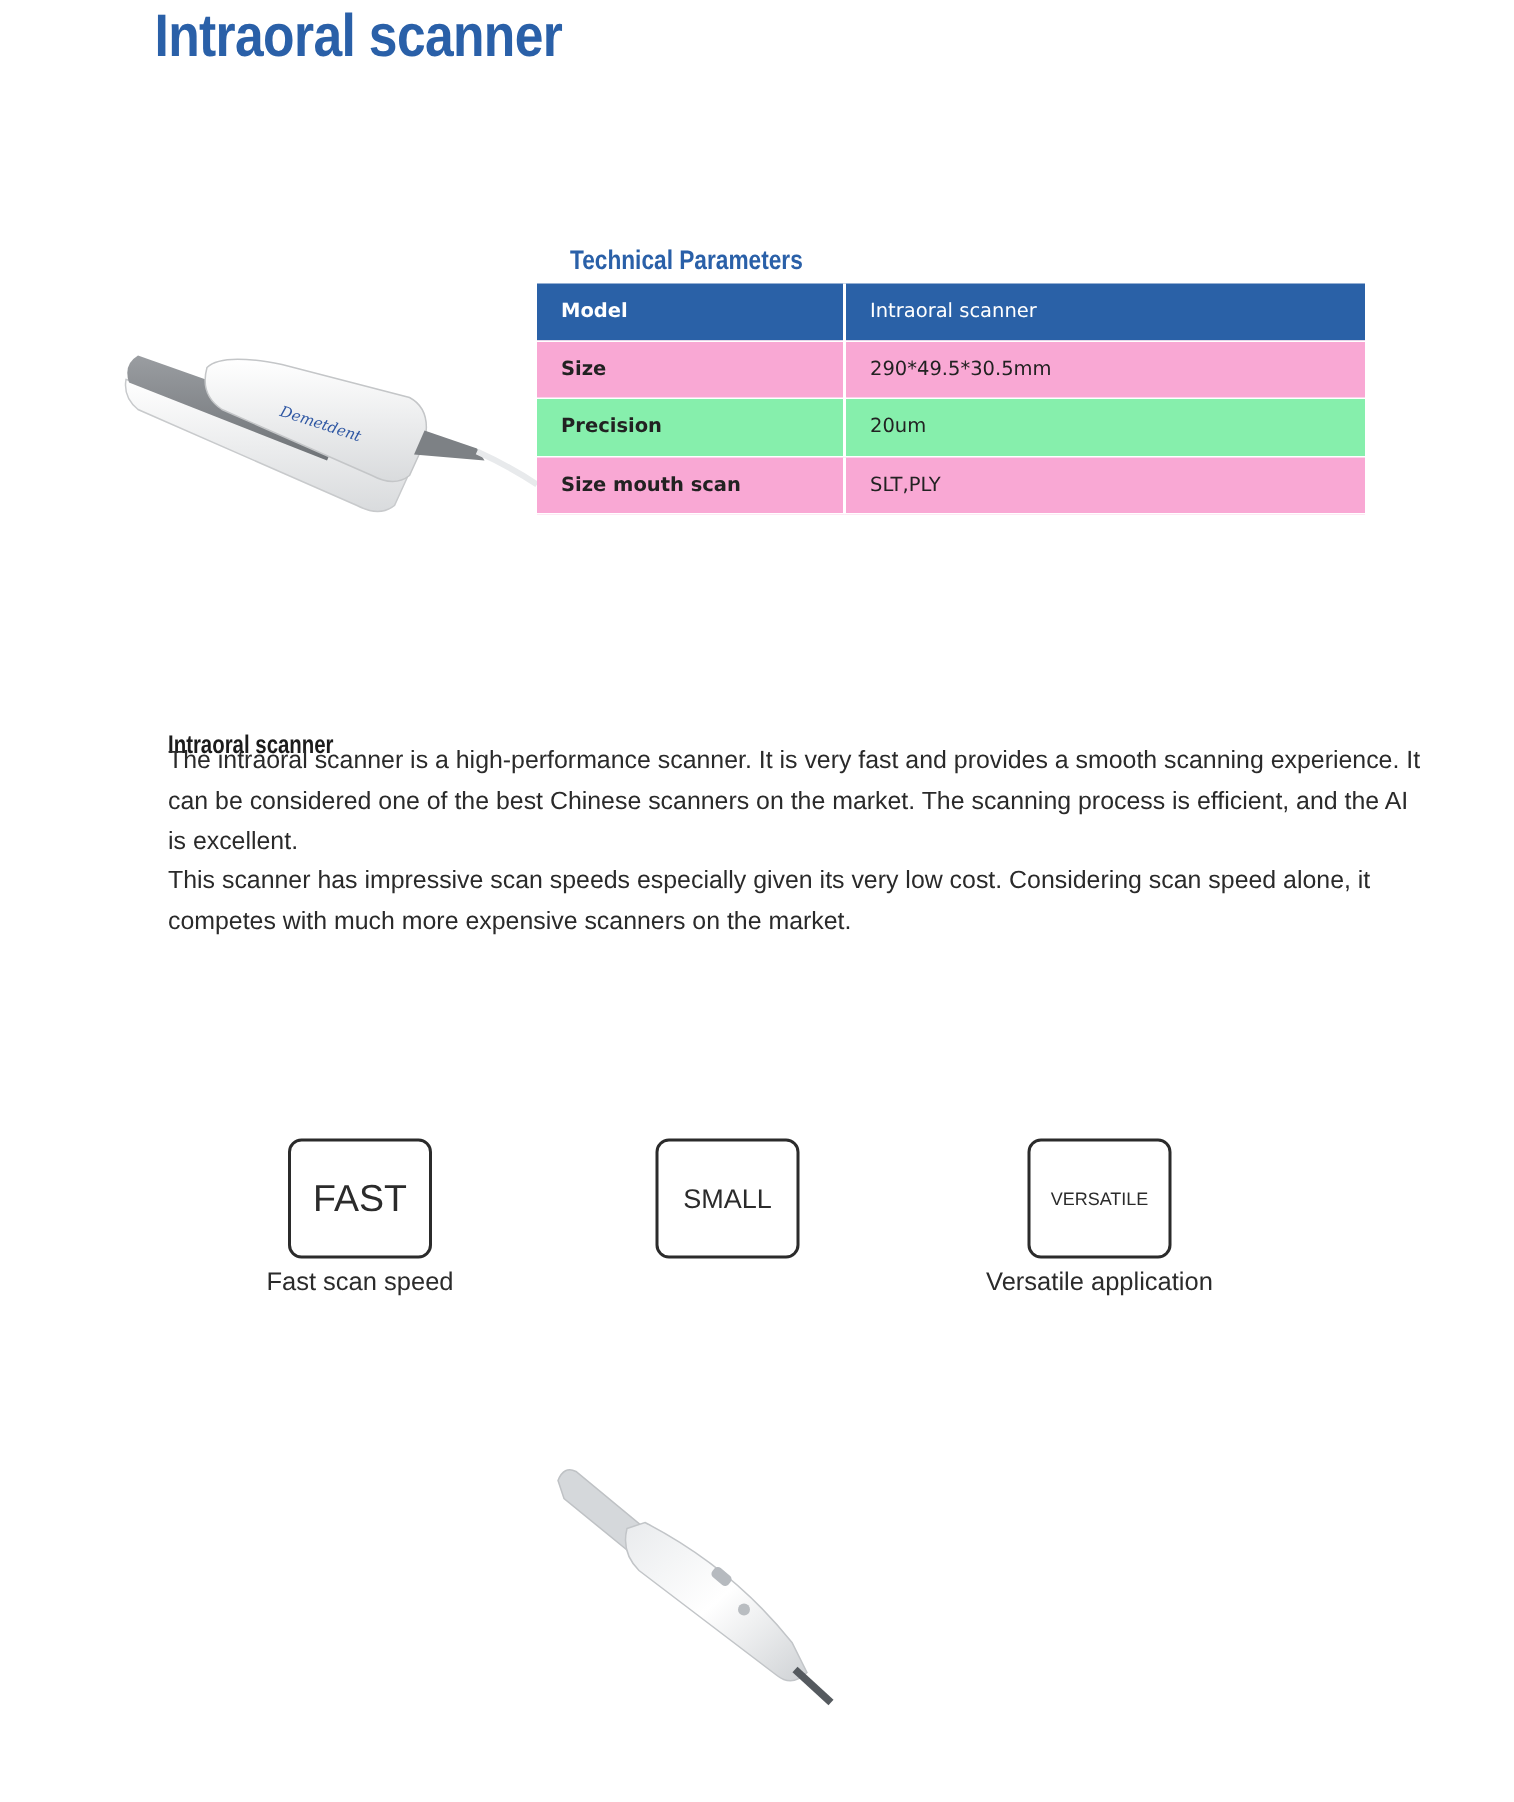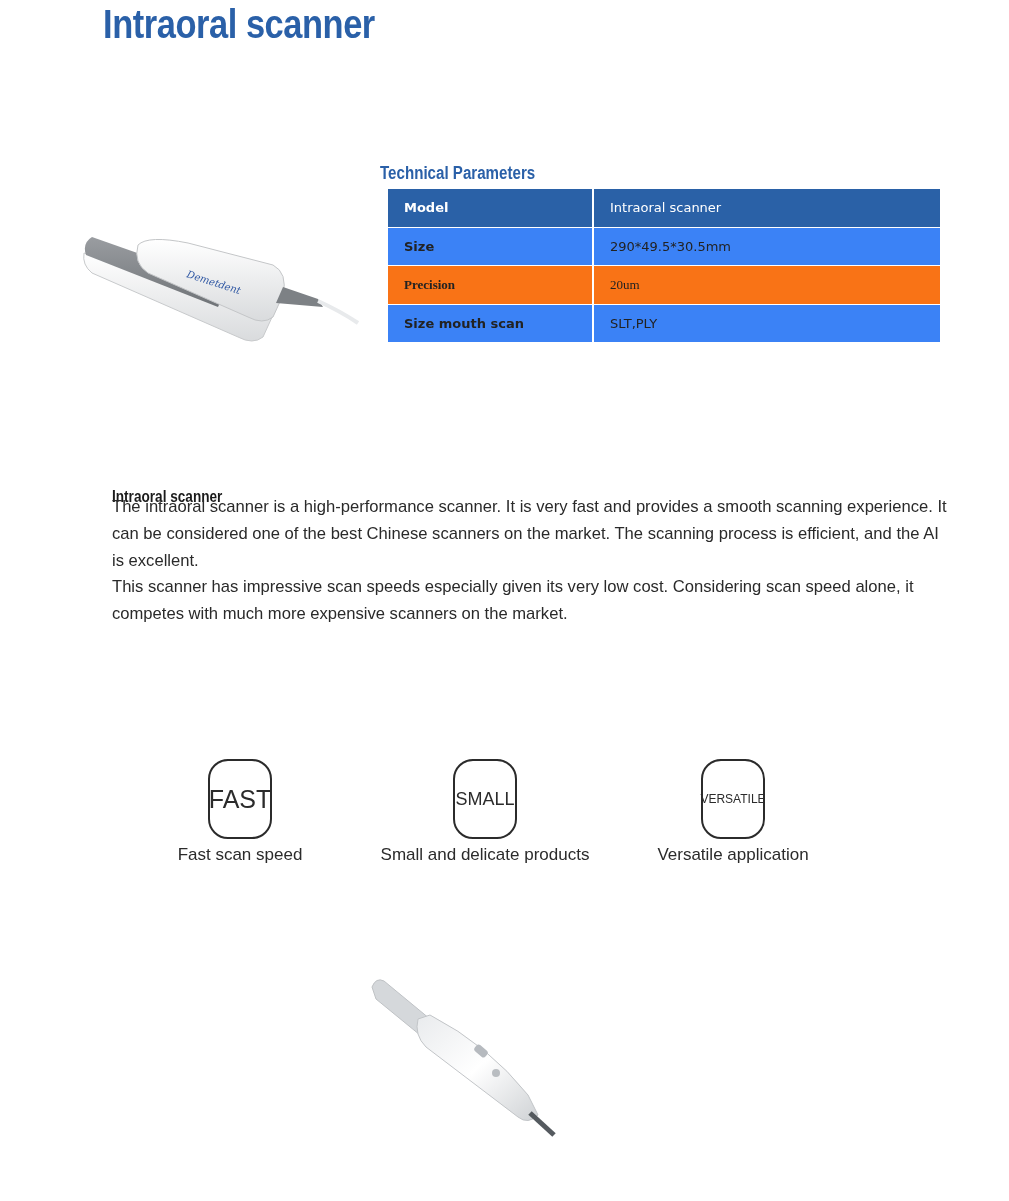"Model" .spec-table { left: 388px -> 358px }
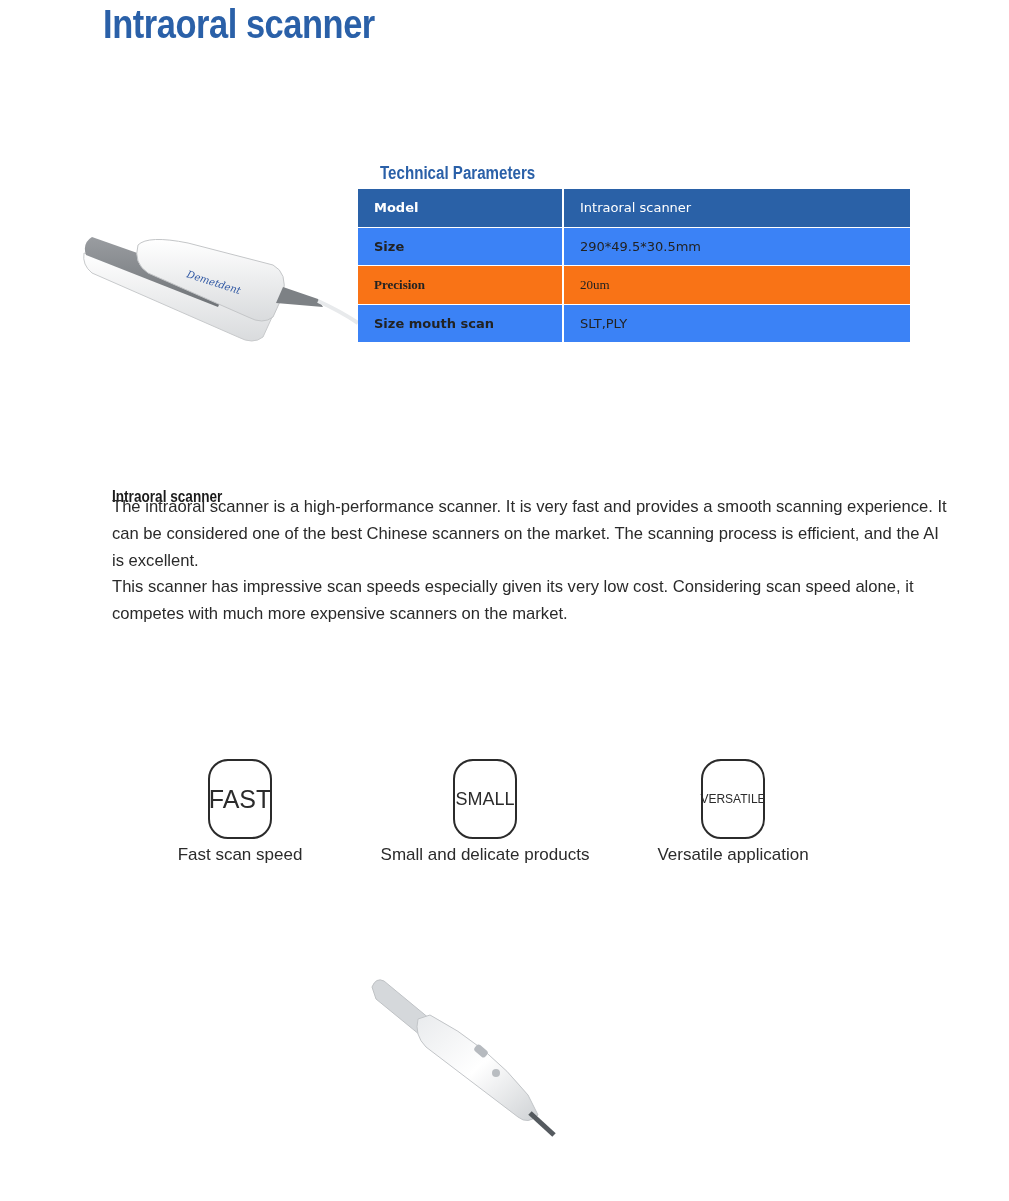"Size" .spec-table tr.light td { background: #3b82f6 -> #f9a8d4 }
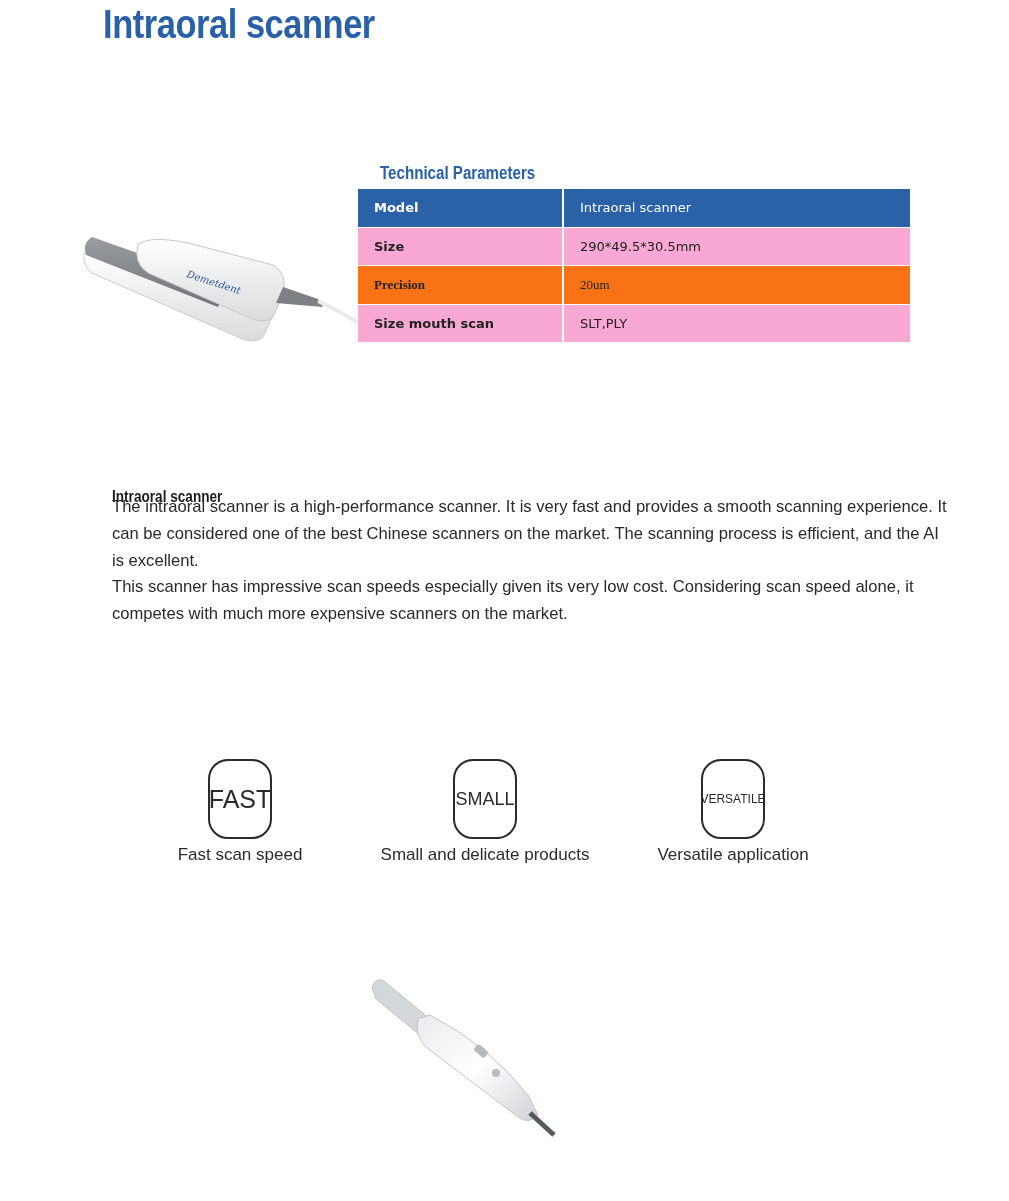"Precision" .spec-table tr.dark td { background: #f97316 -> #86efac; font-family: Liberation Serif, serif -> none }
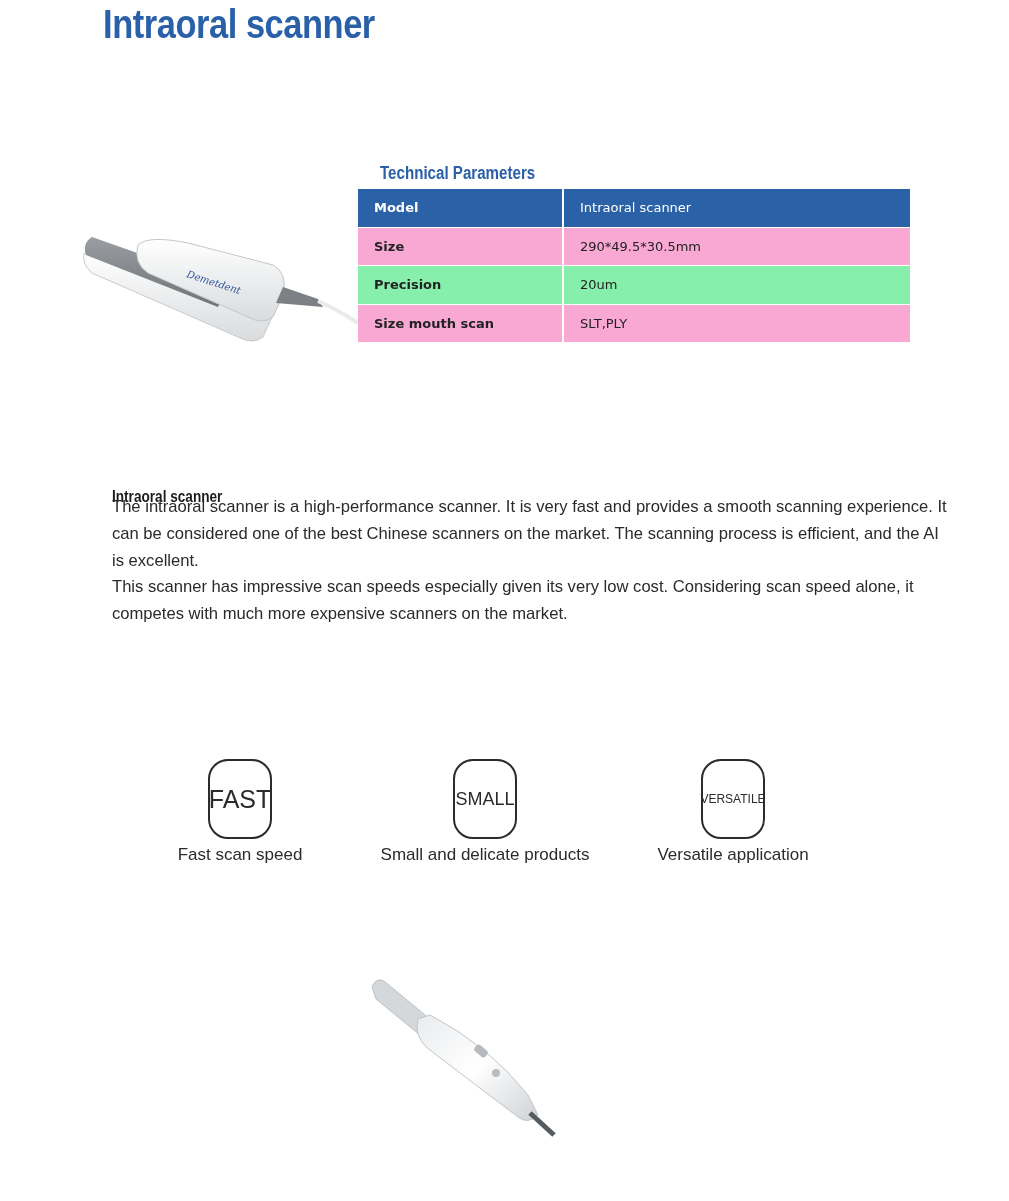"FAST" .feature .box { border-radius: 20px -> 9px; width: 64px -> 96px }
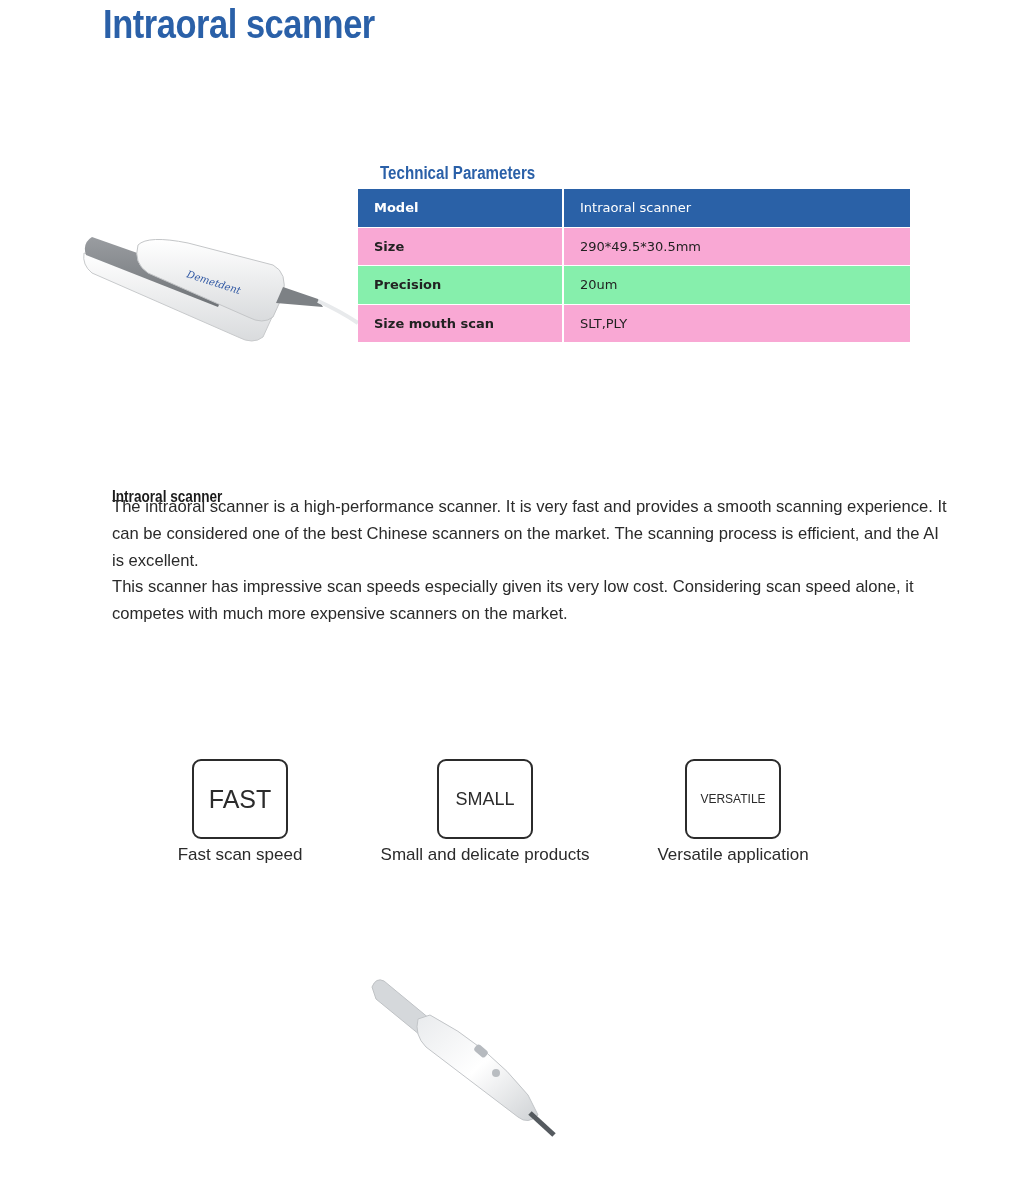"Small and delicate products" div.cap { html: <div>Small and delicate products</div> -> none }
